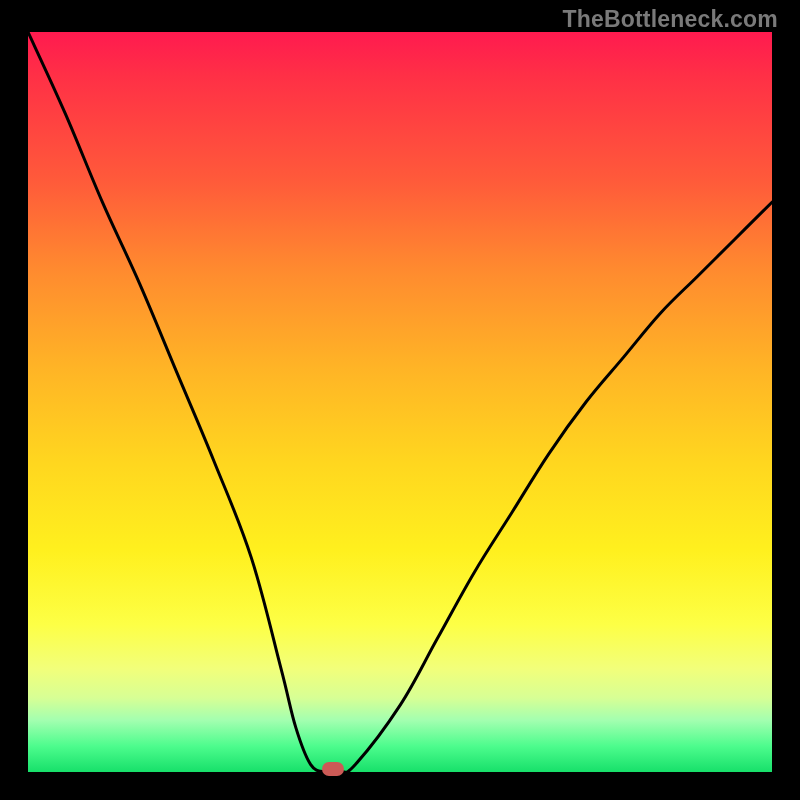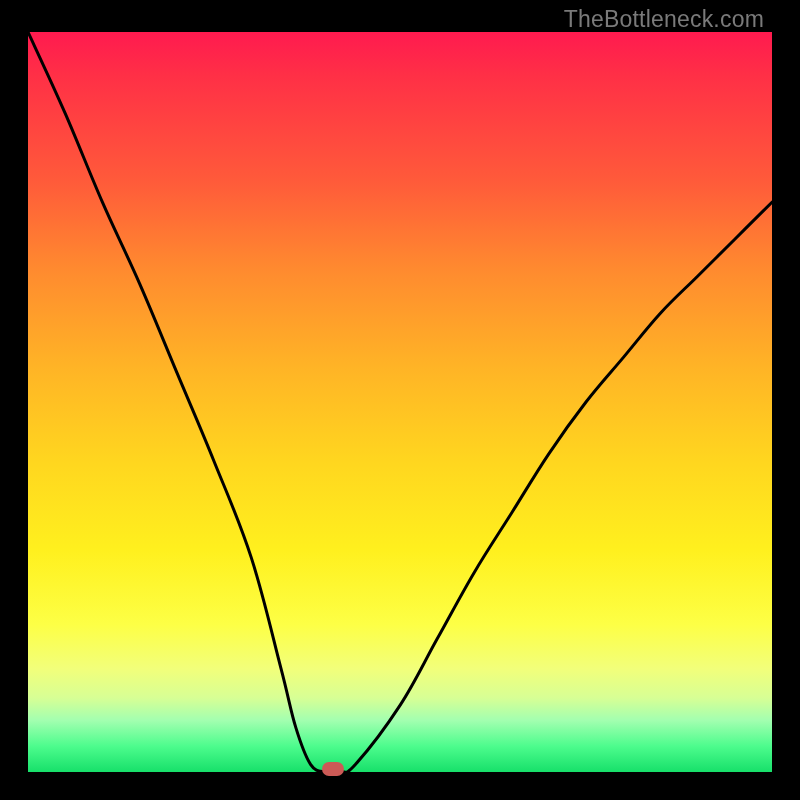"TheBottleneck.com" .watermark { font-weight: 400 -> 700; right: 36px -> 22px }
